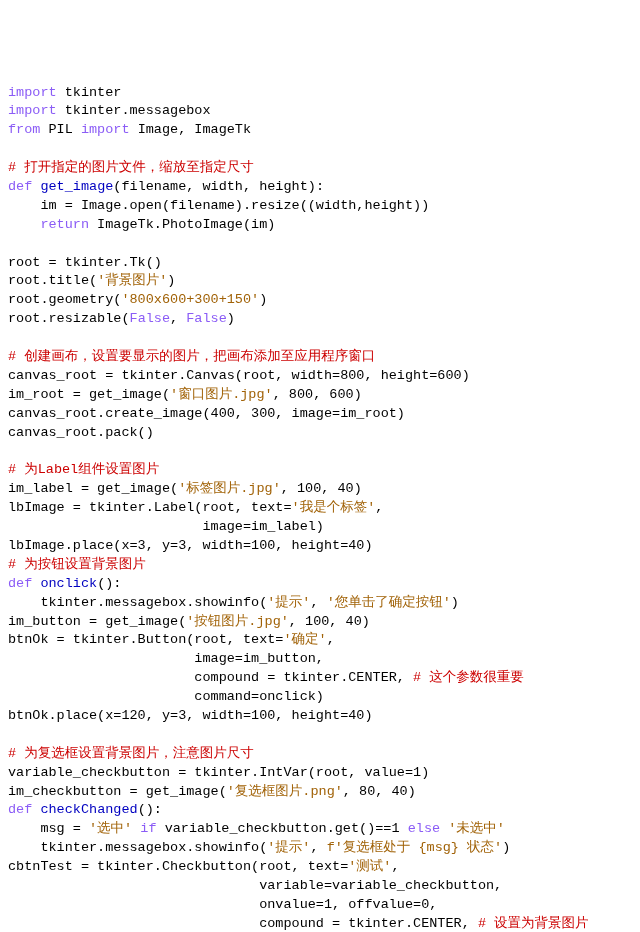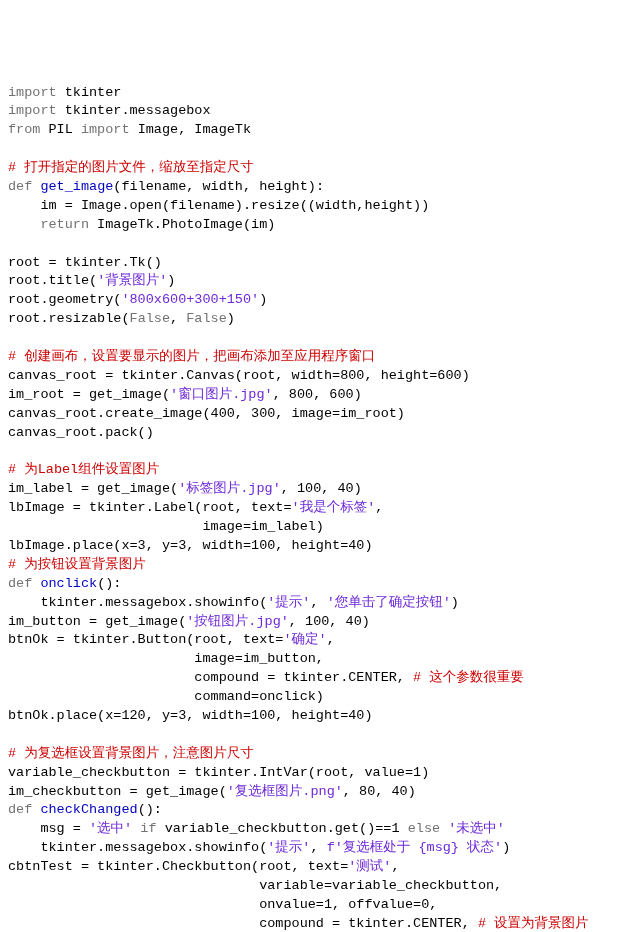"import" .kw { color: #737373 -> #8b5cf6 }
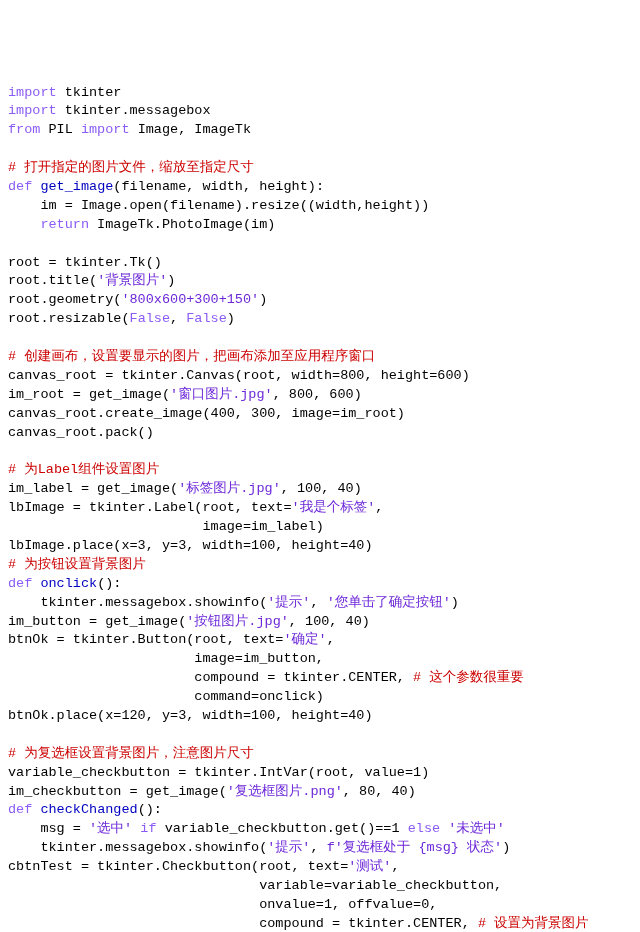"'背景图片'" .str { color: #6d28d9 -> #a16207 }
